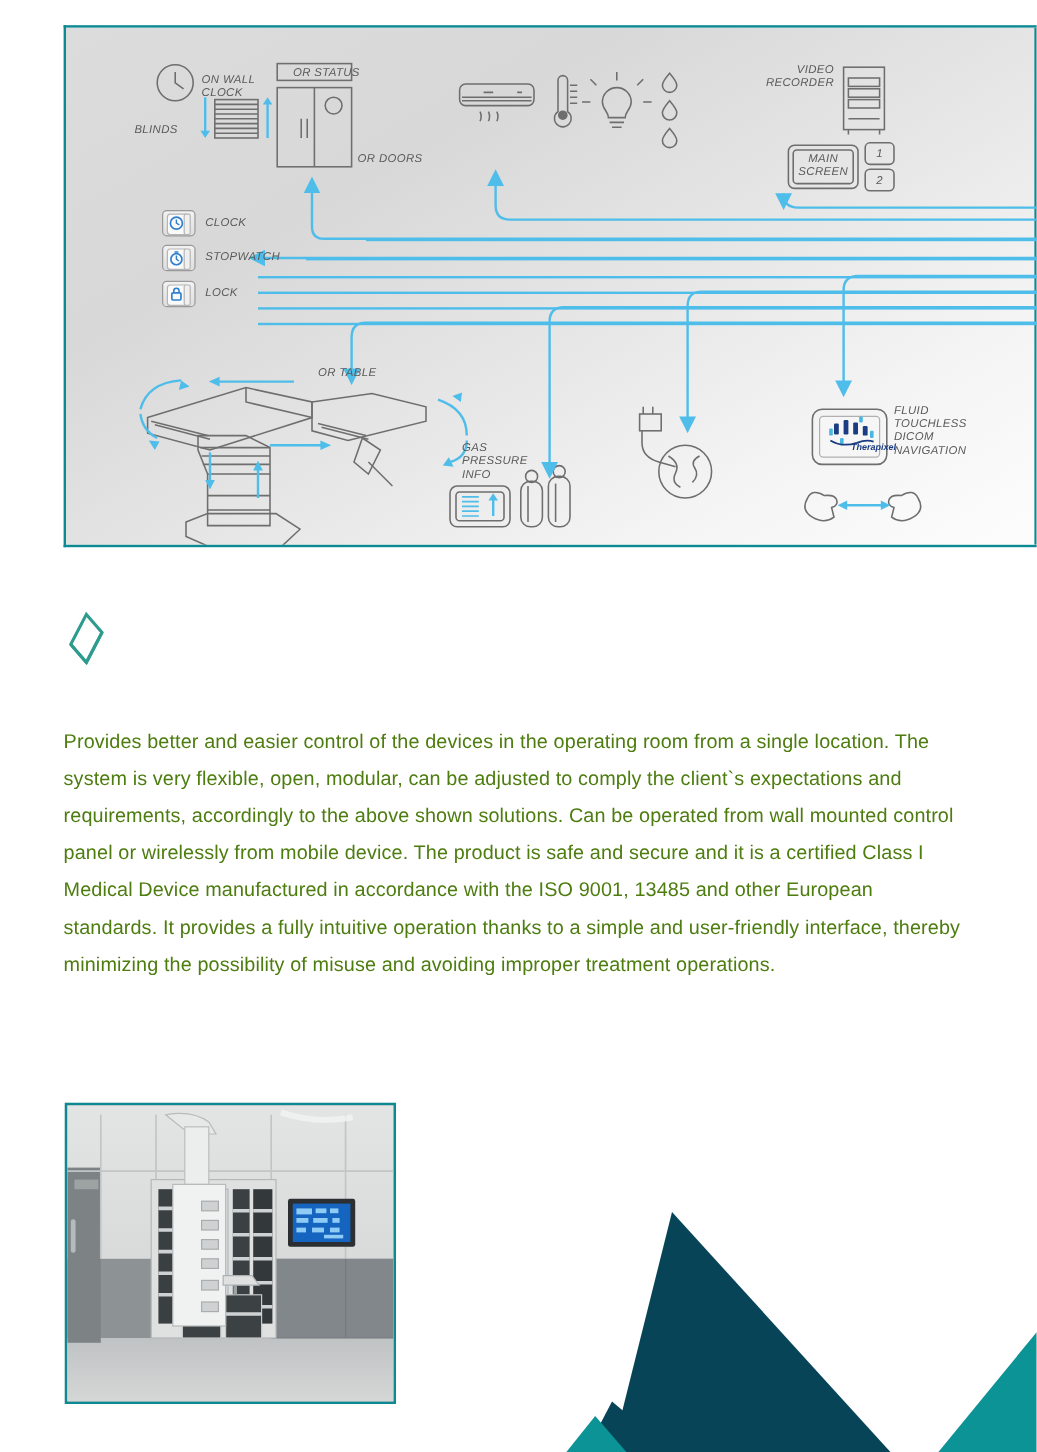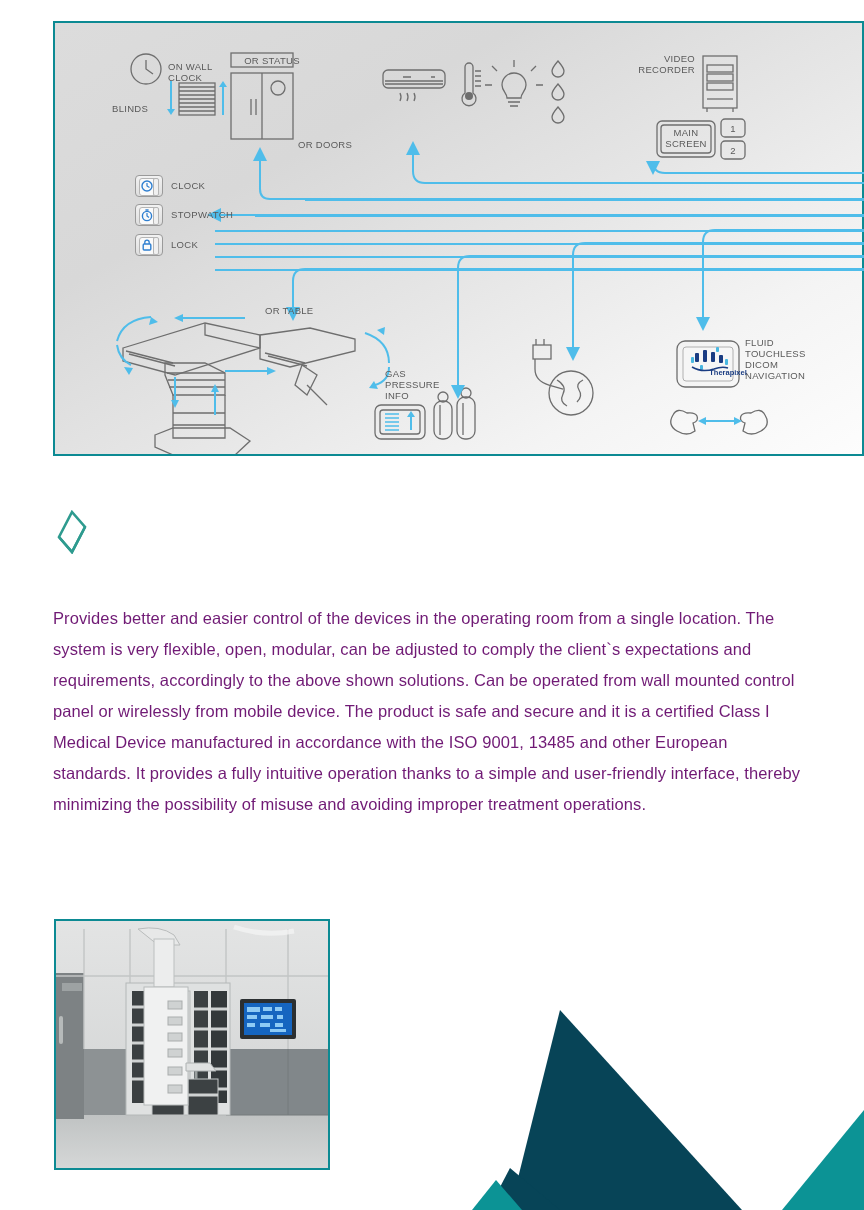"ON WALL" .diagram-panel { font-style: none -> italic }
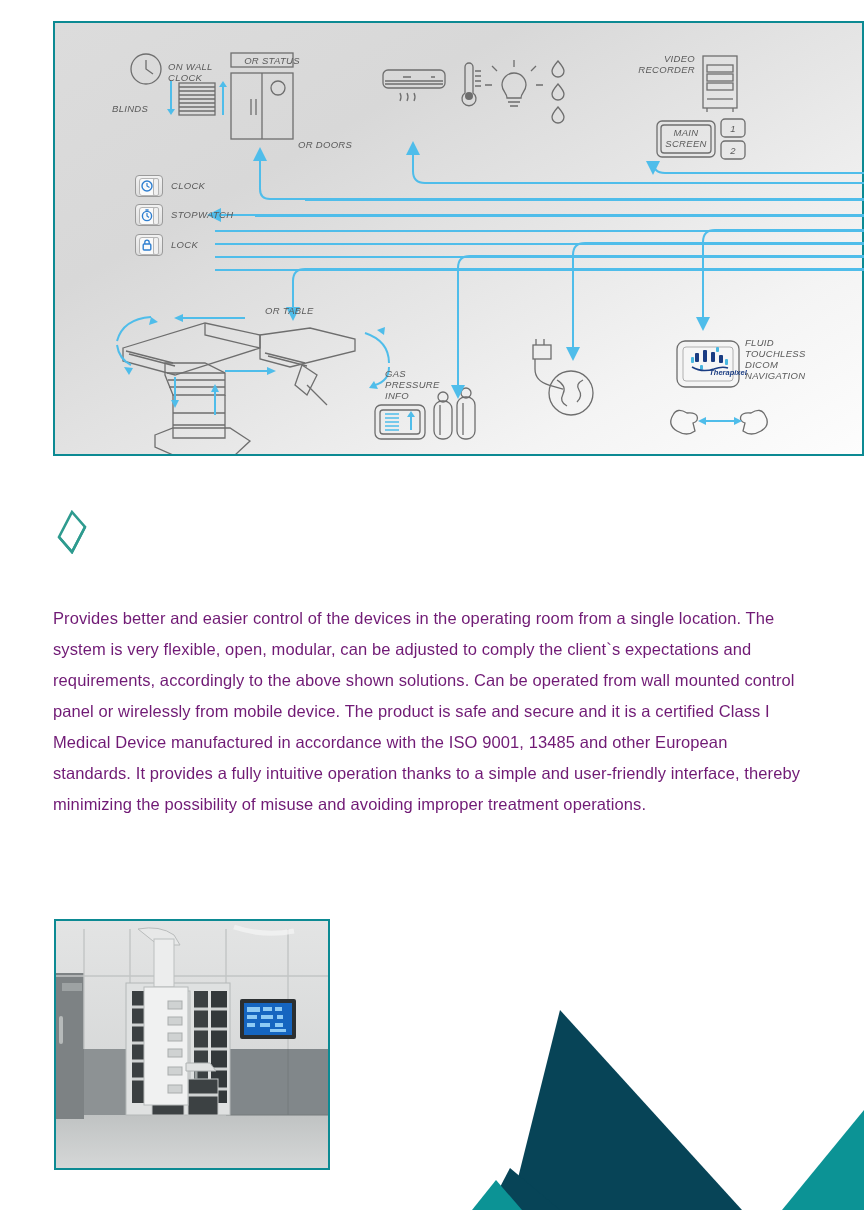"OR DOORS" div.lbl { margin-top: 12px -> none }
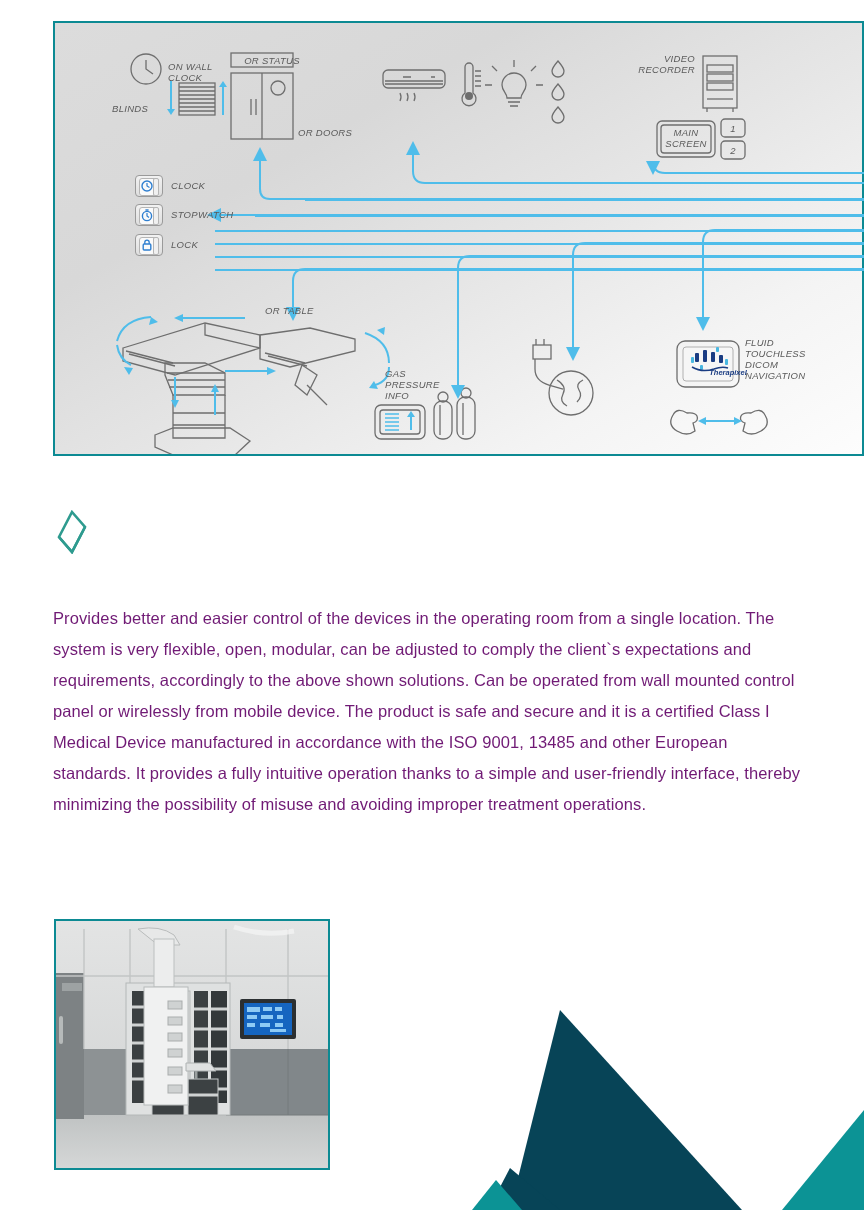"Provides better and easier control" .body-copy { color: #701a75 -> #4d7c0f }
